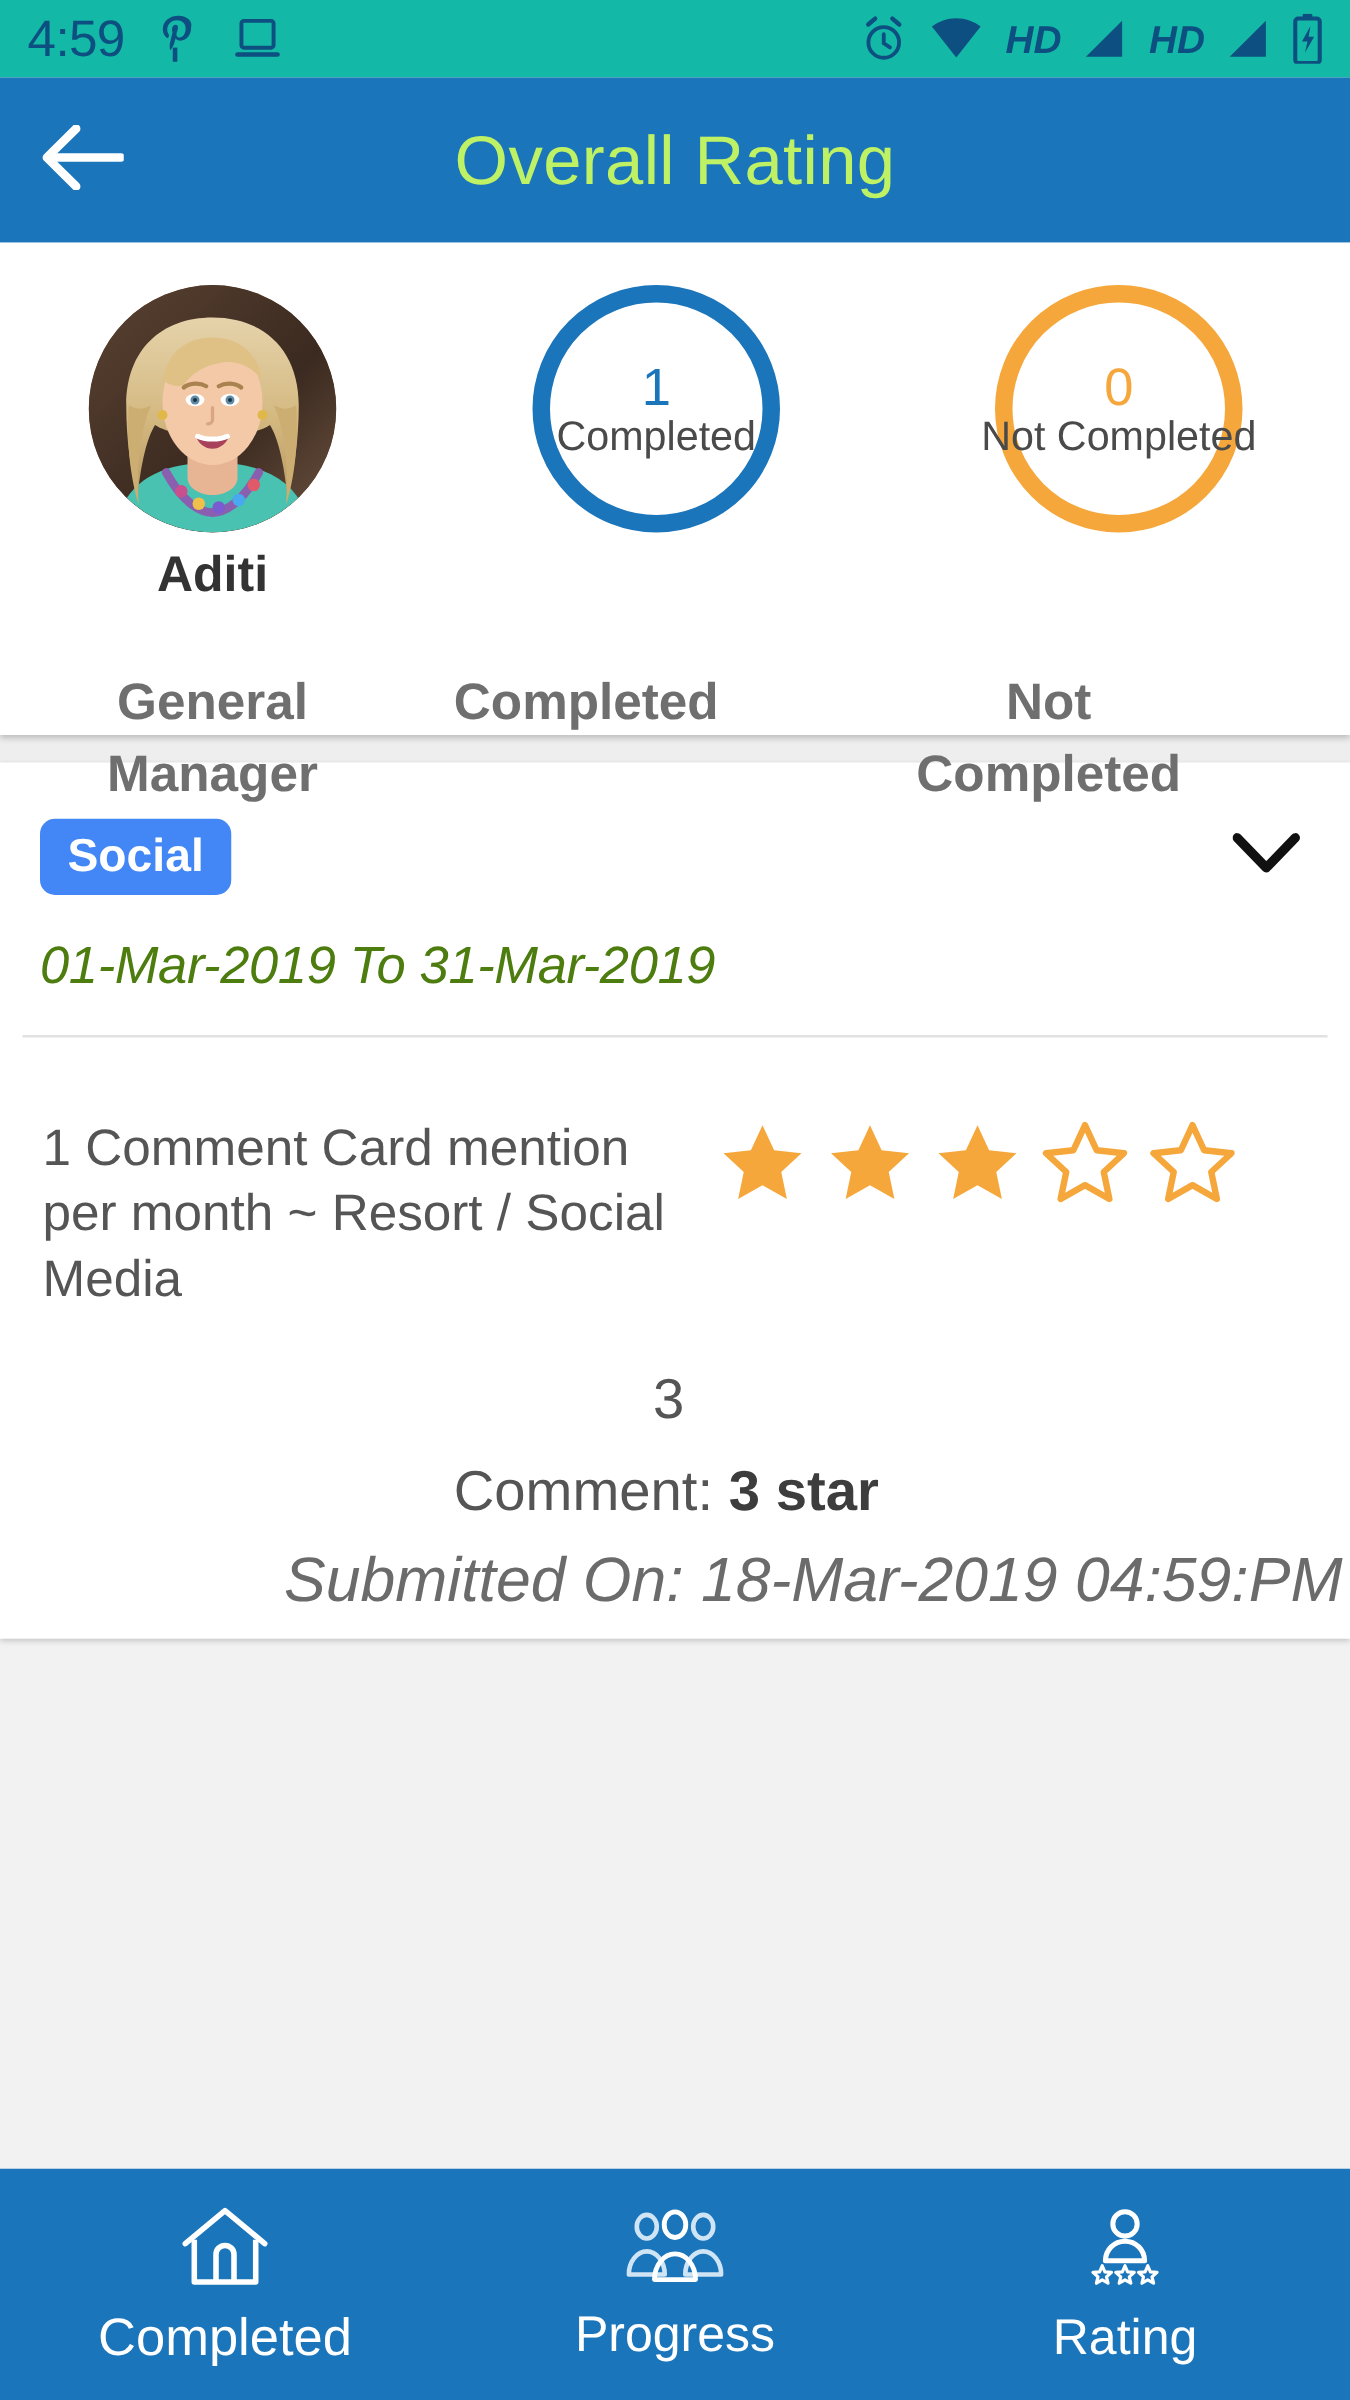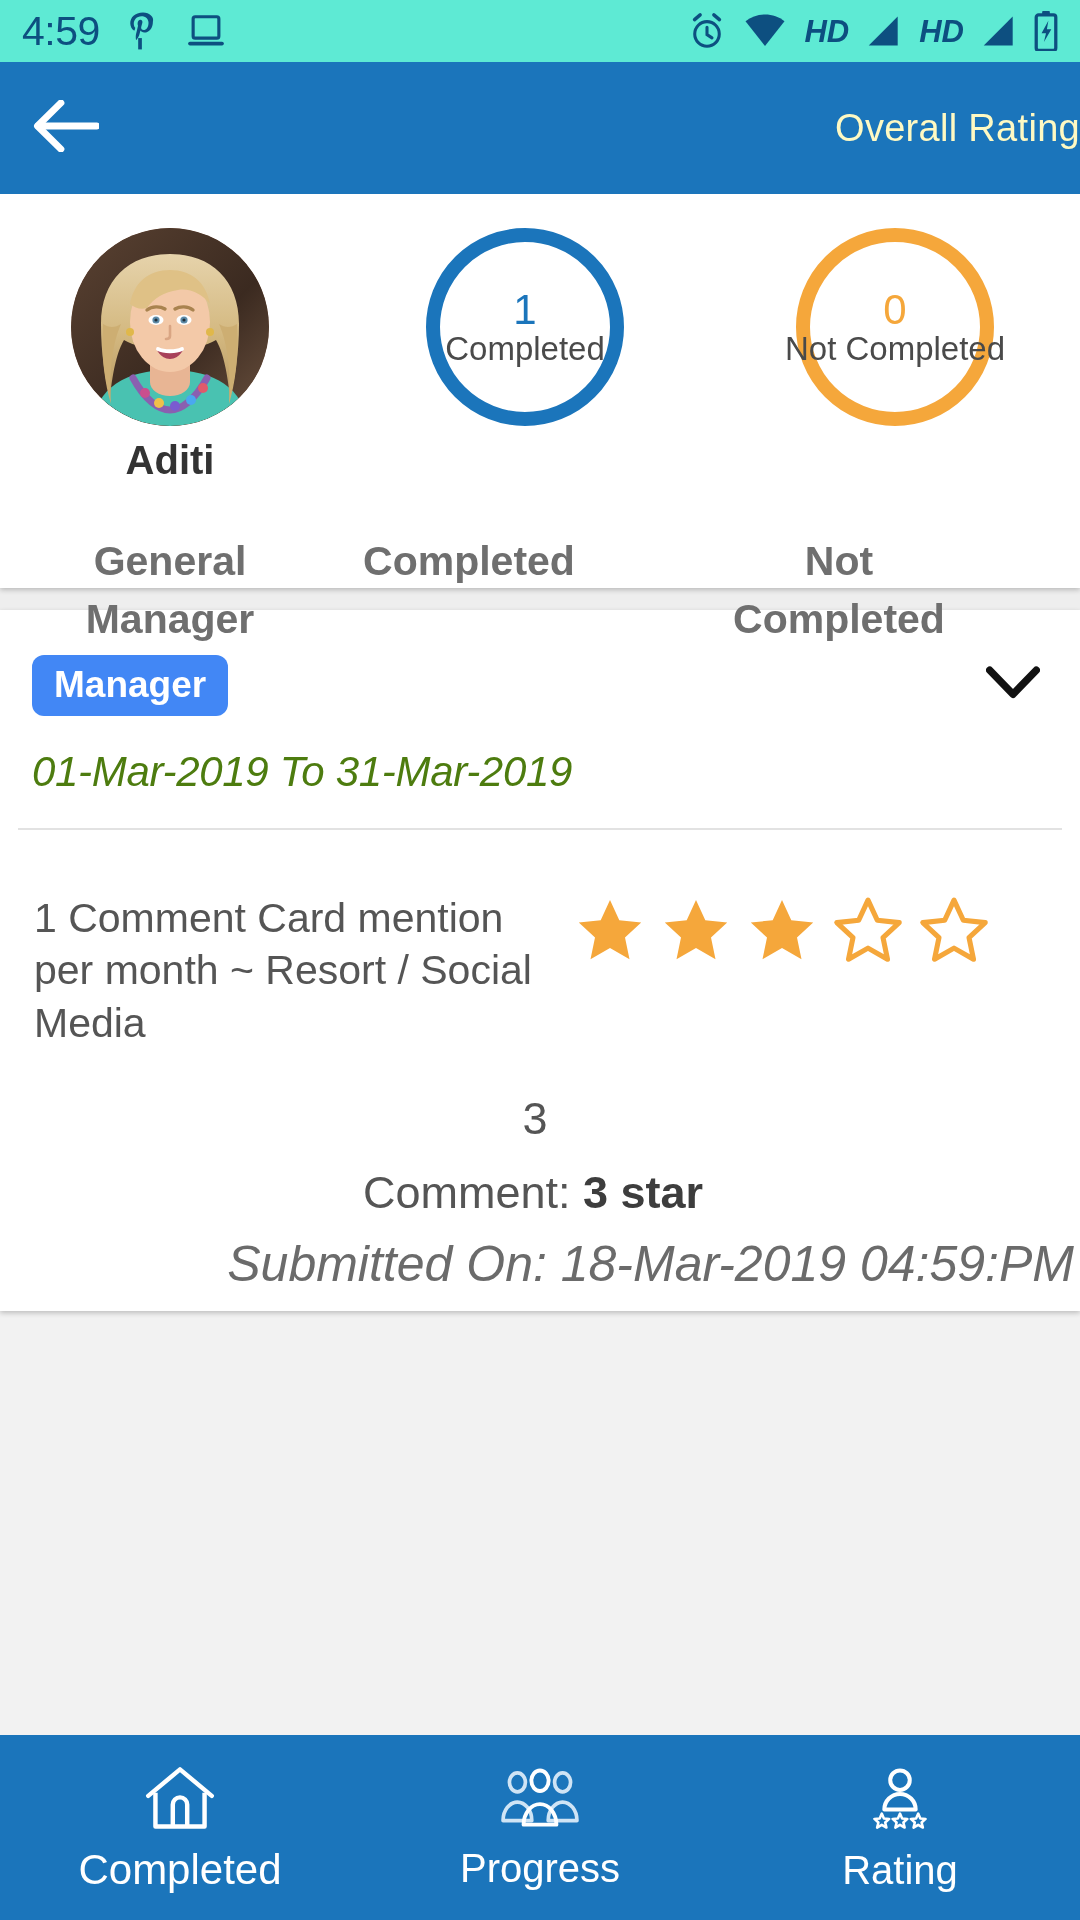"4:59" .statusbar { background: #5eead4 -> #14b8a6 }
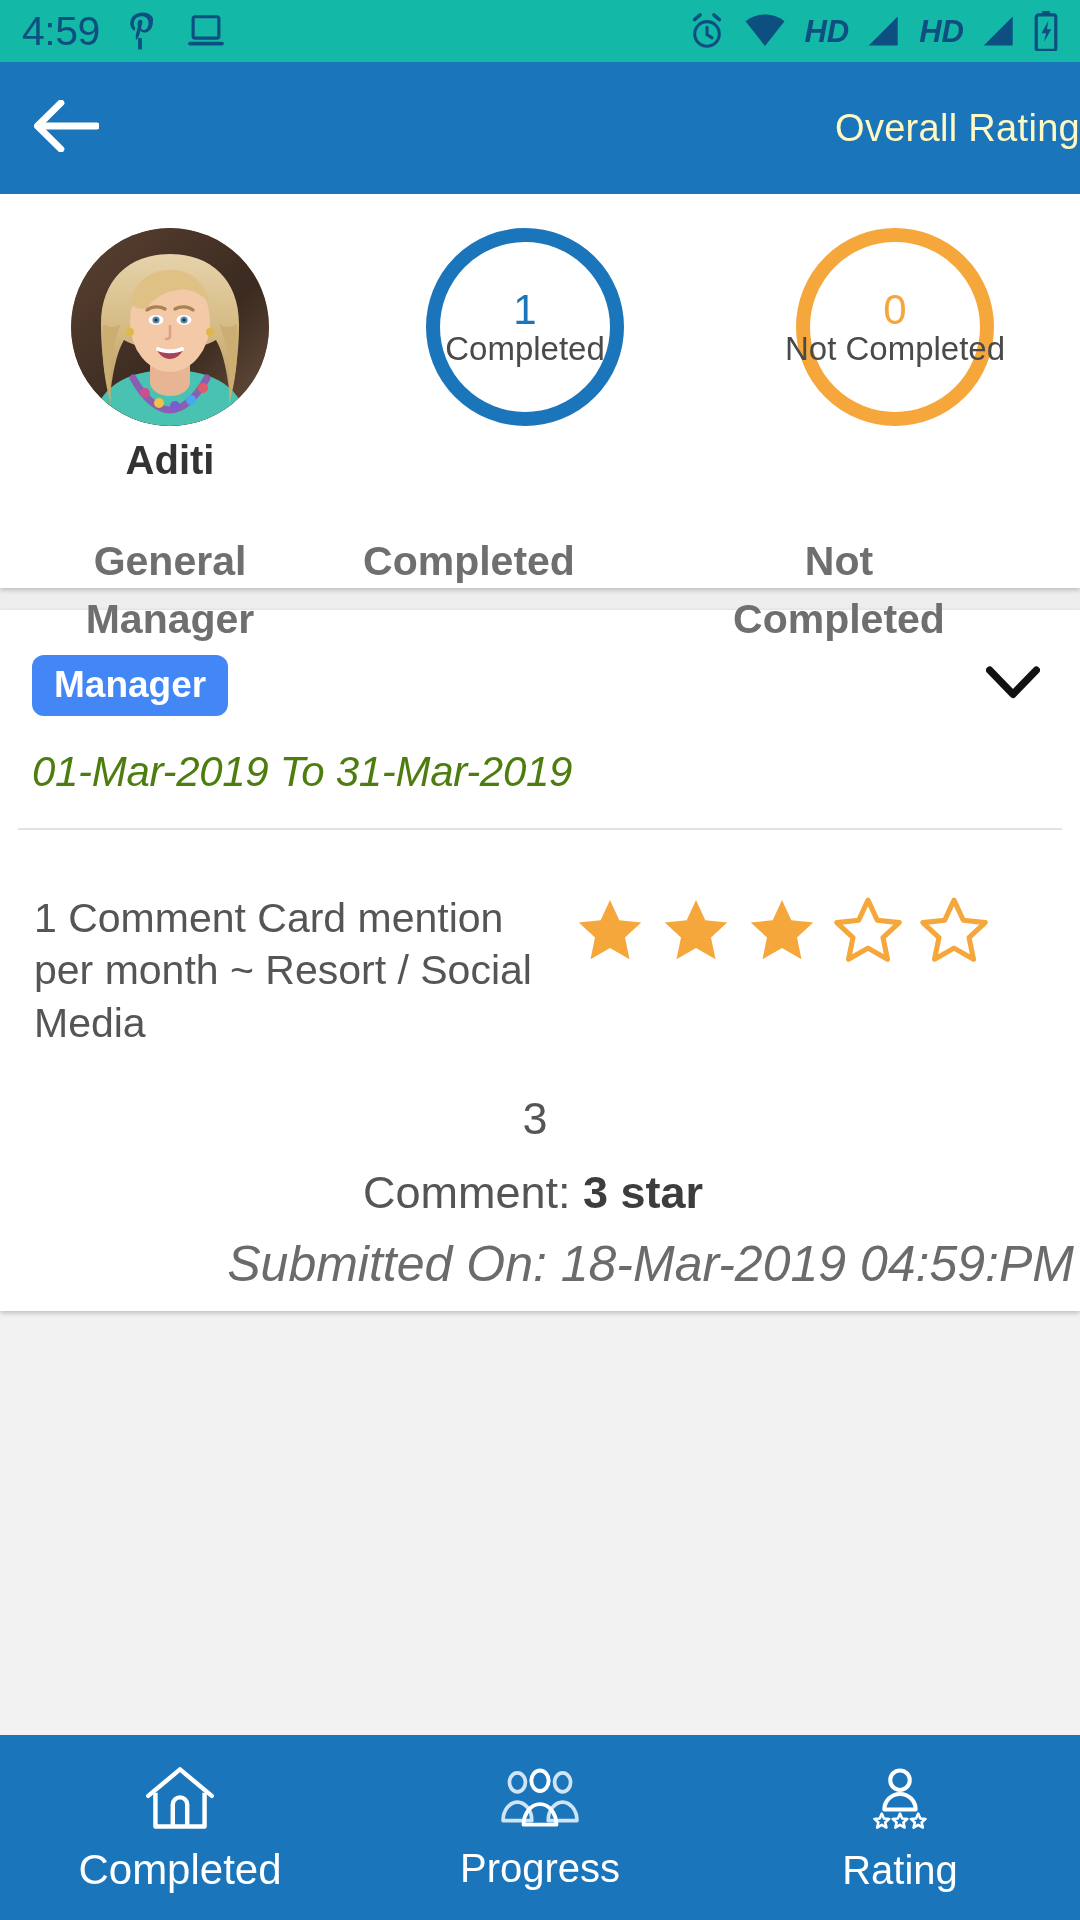"Overall Rating" .appbar-title { color: #fef9c3 -> #bef264; font-size: 38px -> 55px; text-align: right -> center }
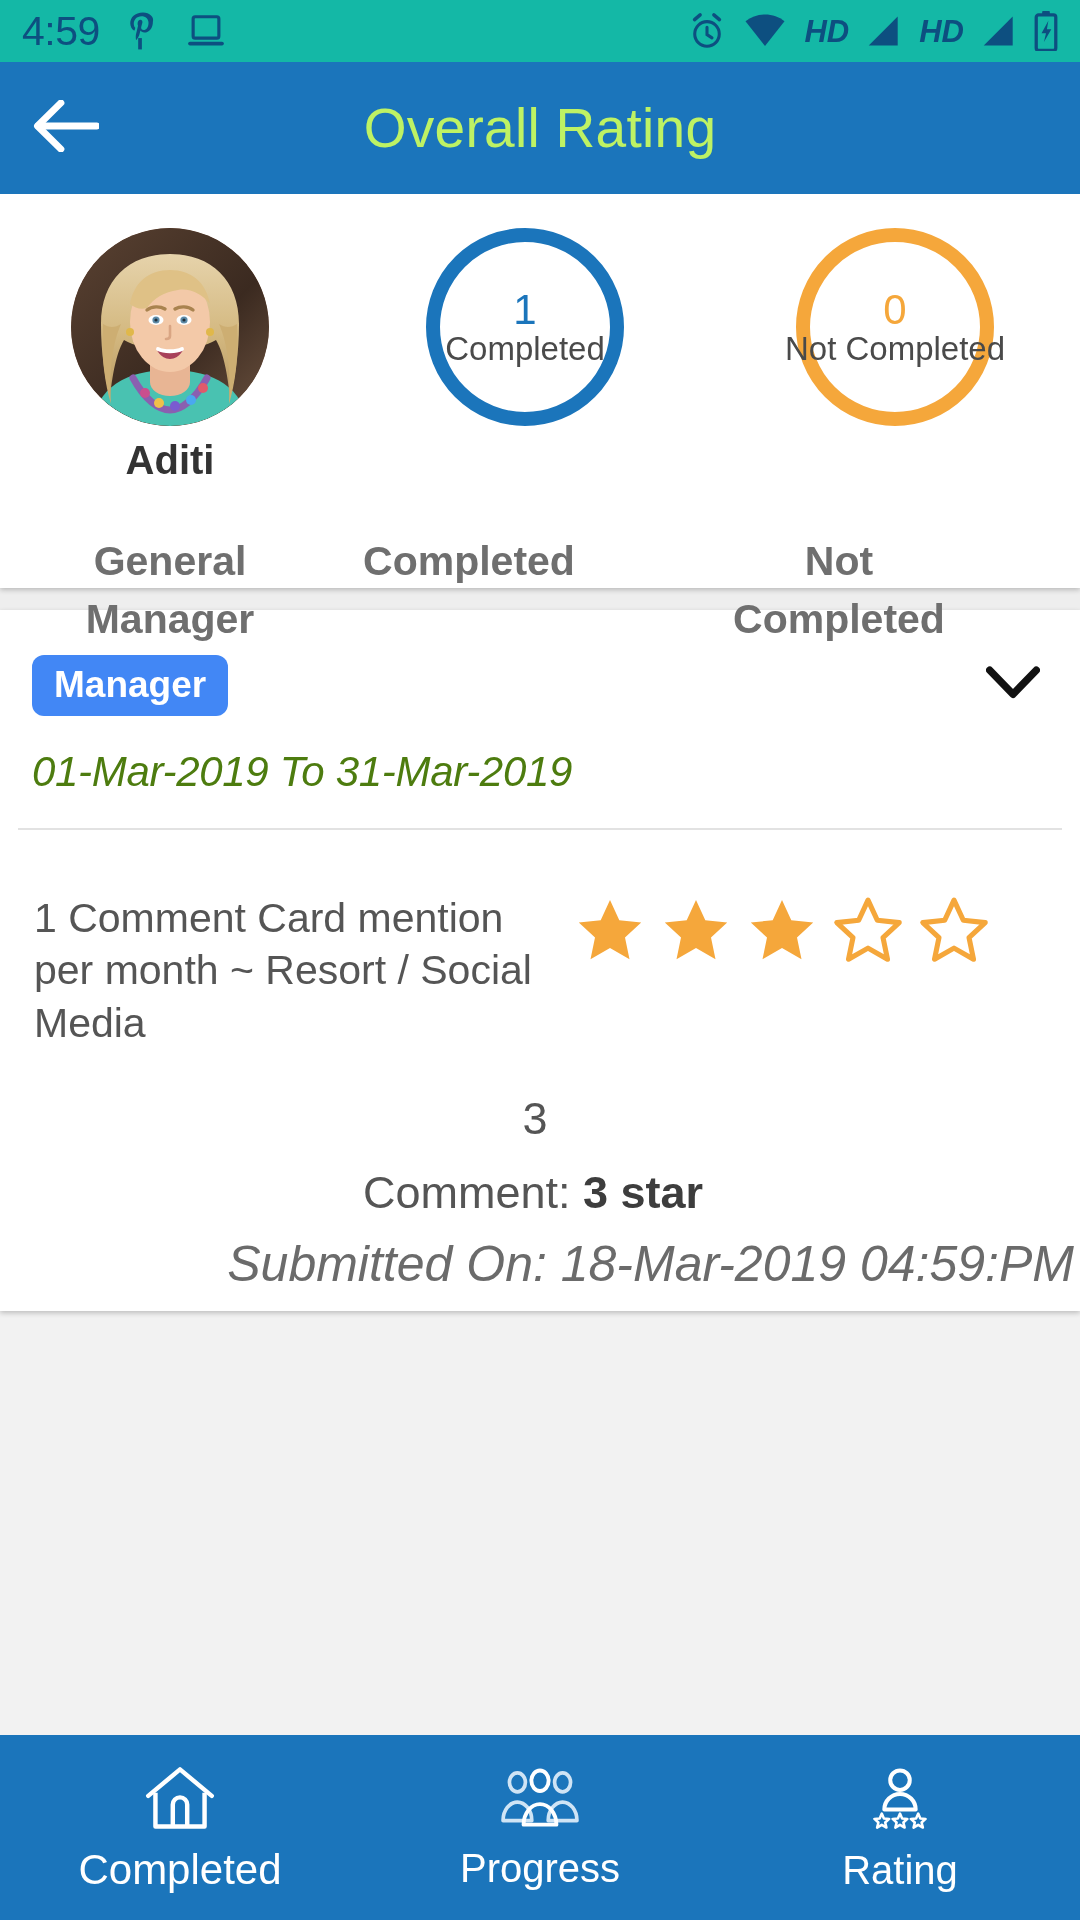"Manager" div.badge { text: Manager -> Social }
